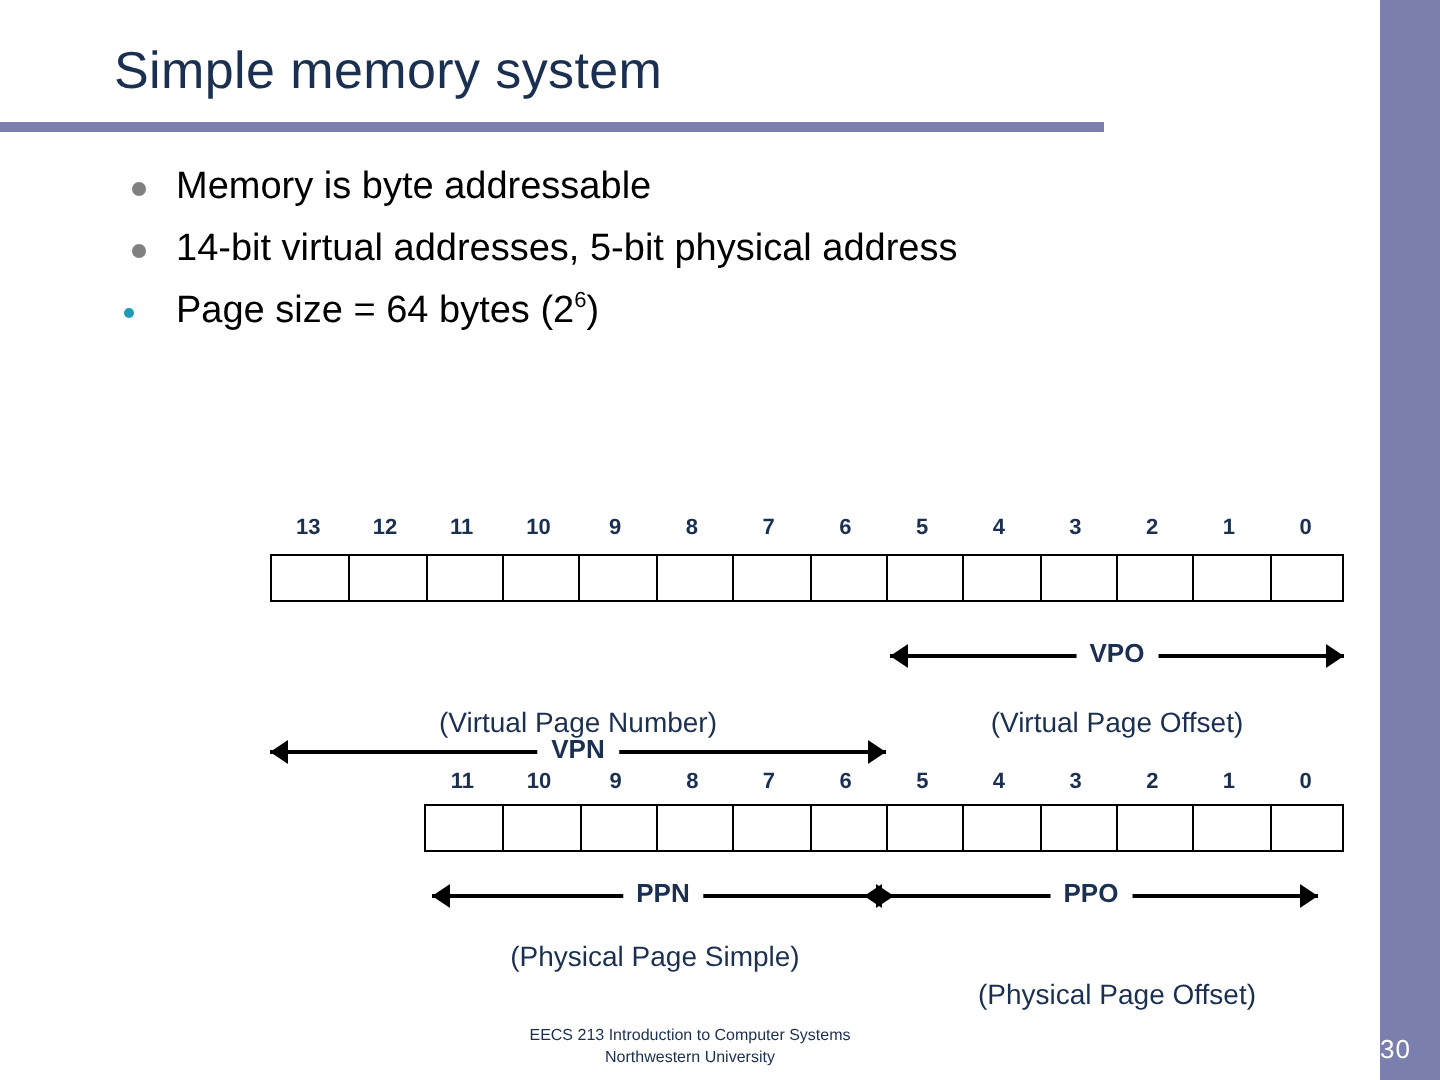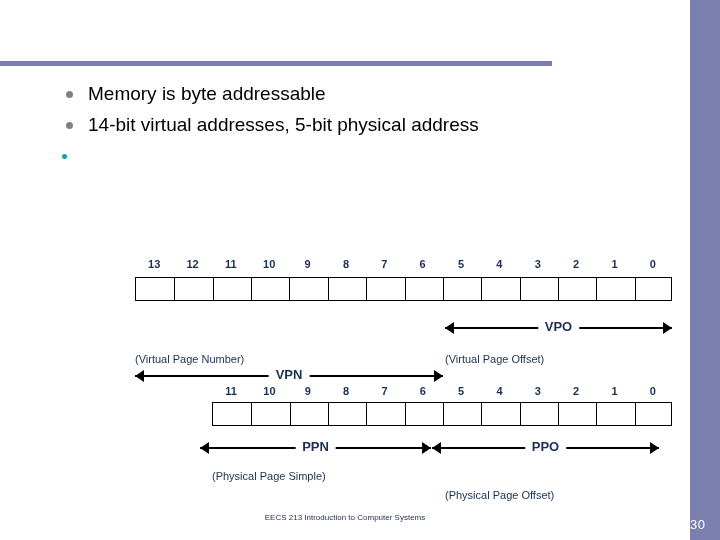"Simple memory system" div.title { html: none -> <div>Simple memory system</div> }
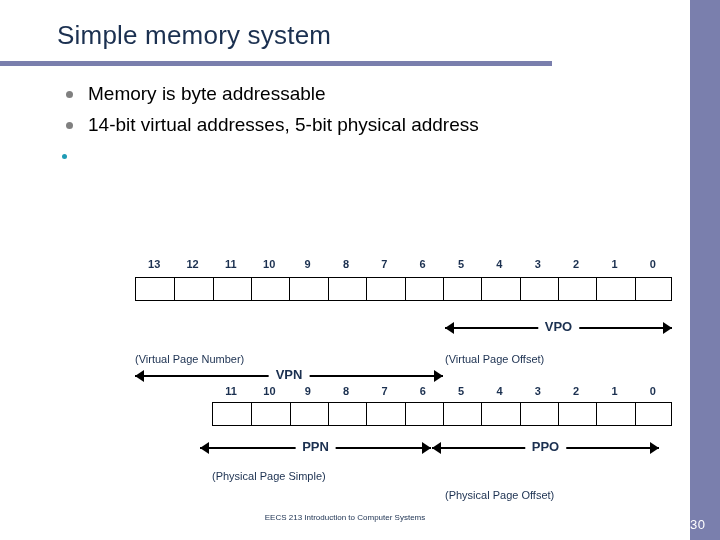"Page size = 64 bytes" span.btext { html: none -> <span><span>Page size = 64 bytes (2</span><sup>6</sup><span>)</span></span> }
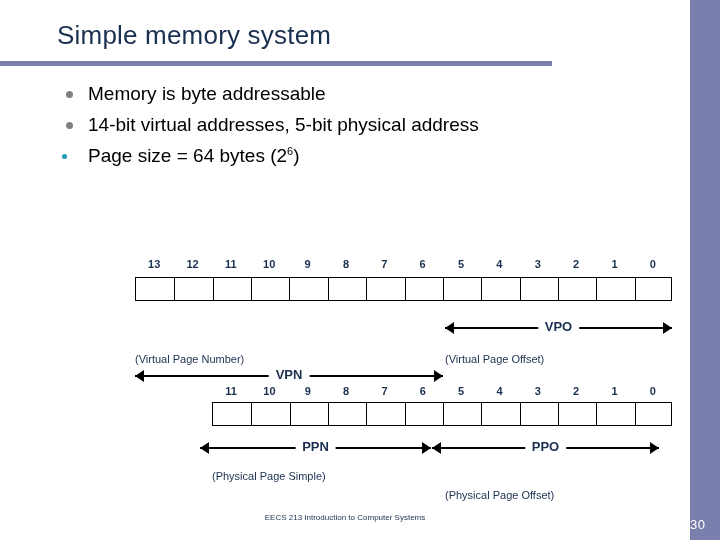"(Virtual Page Number)" .subcaption { font-size: 11px -> 14px; text-align: none -> center }
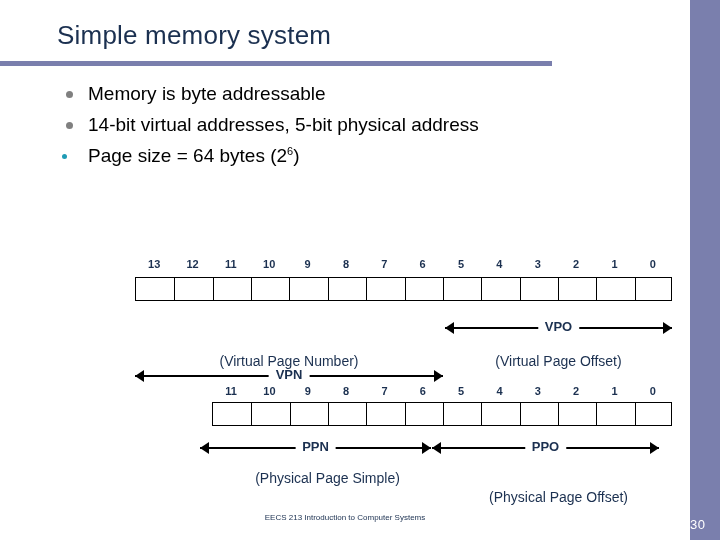"PPN" div.arrowline { left: 200px -> 216px }
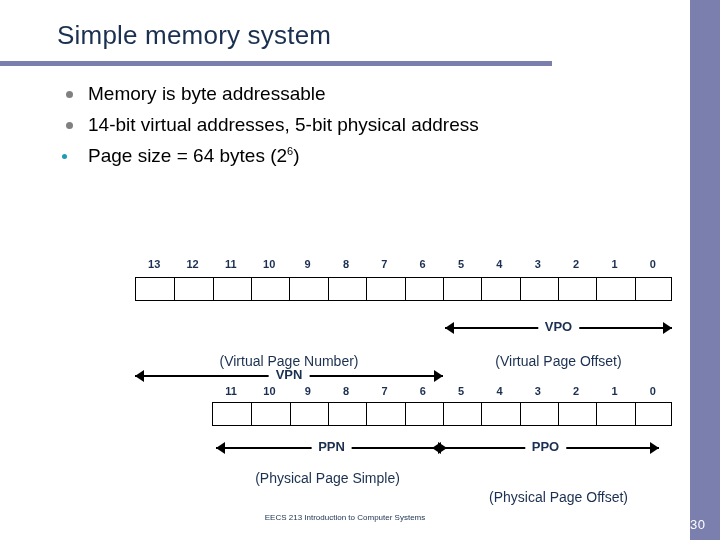"Northwestern University" div { html: none -> <div>Northwestern University</div> }
